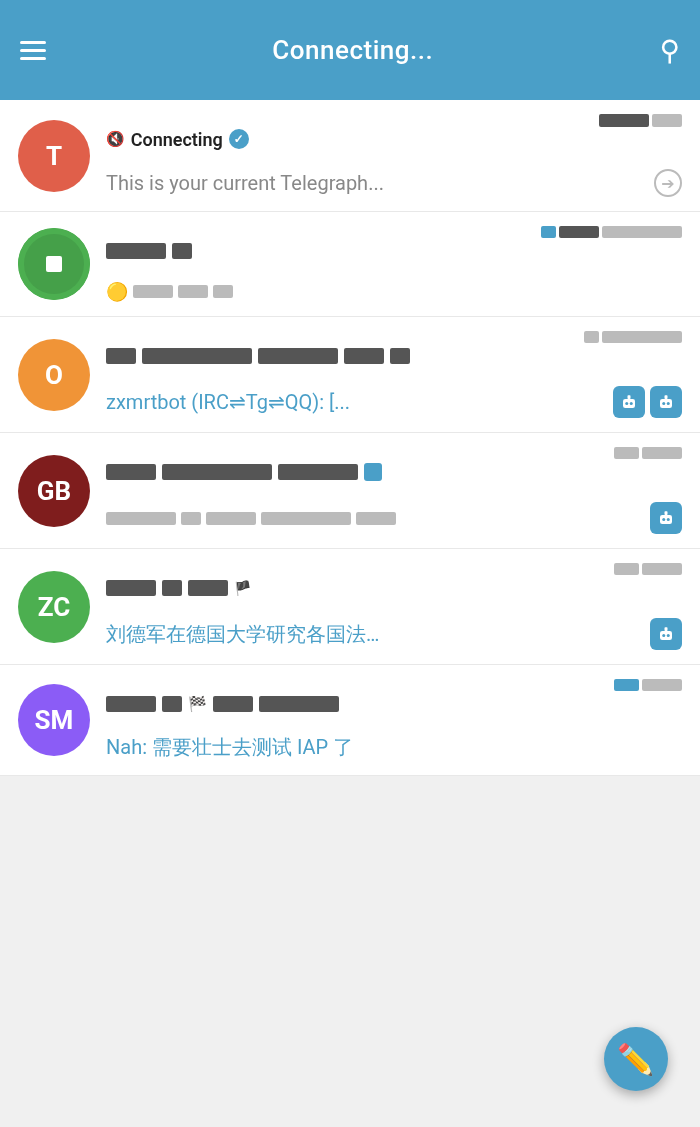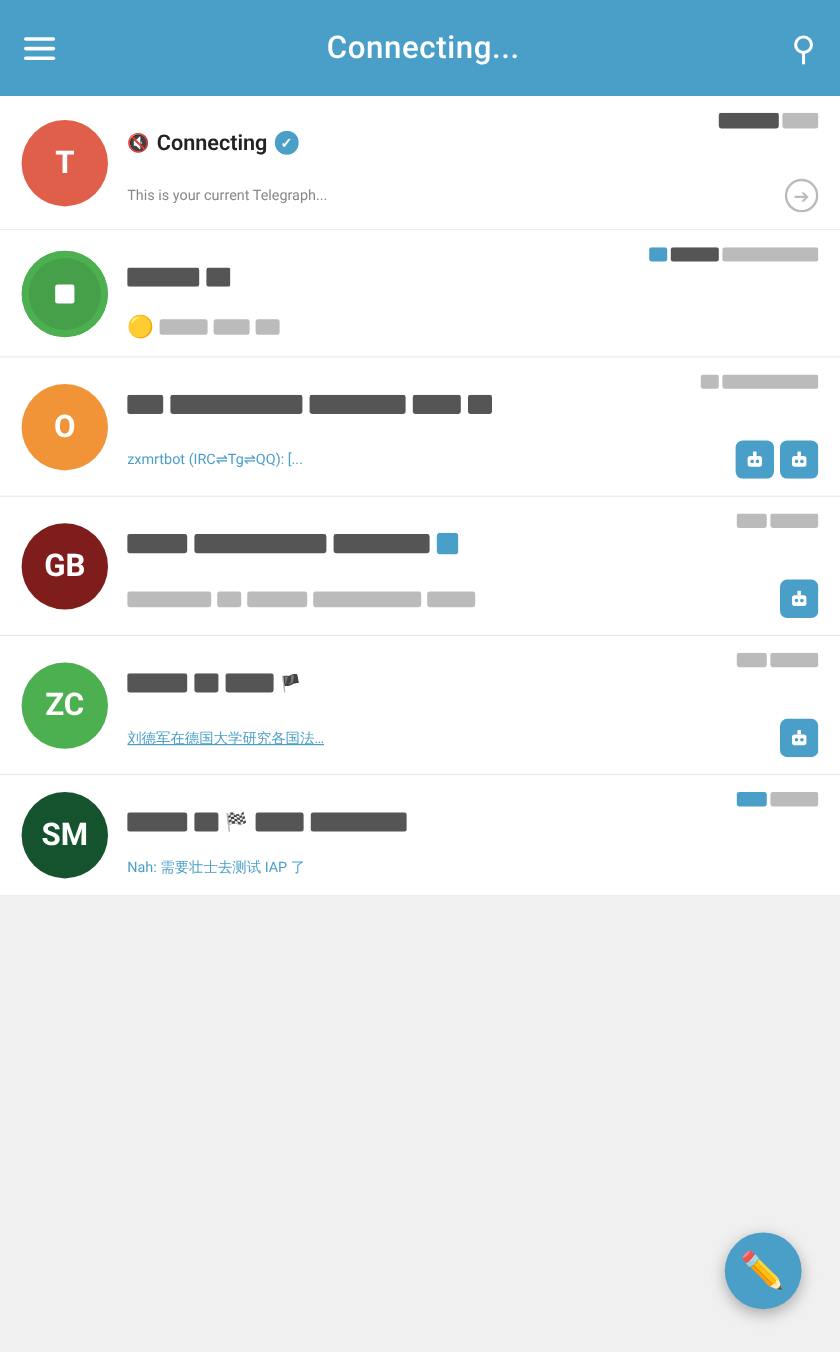"Connecting..." .top-bar { height: 80px -> 100px }
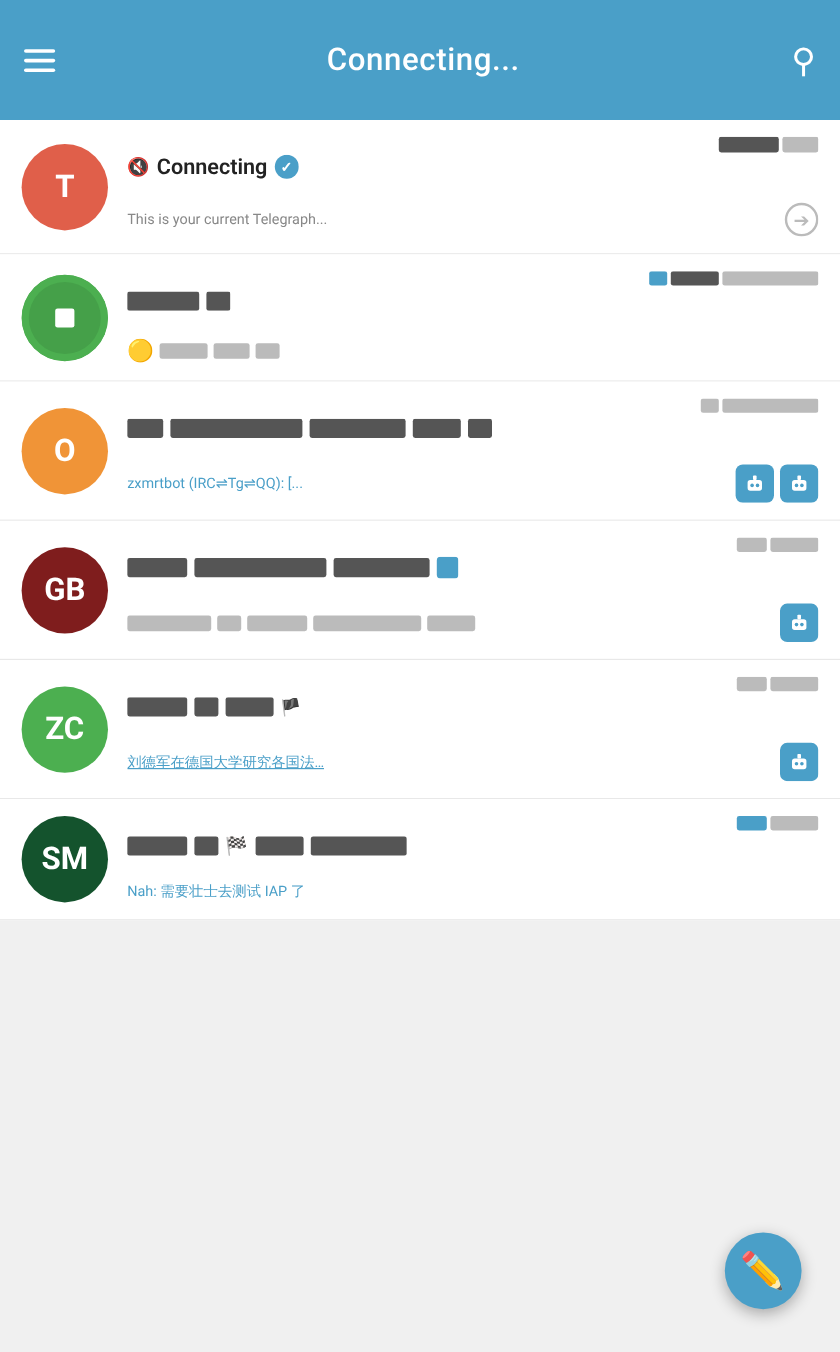"This is your current Telegraph..." .chat-preview { font-size: 12px -> 20px }
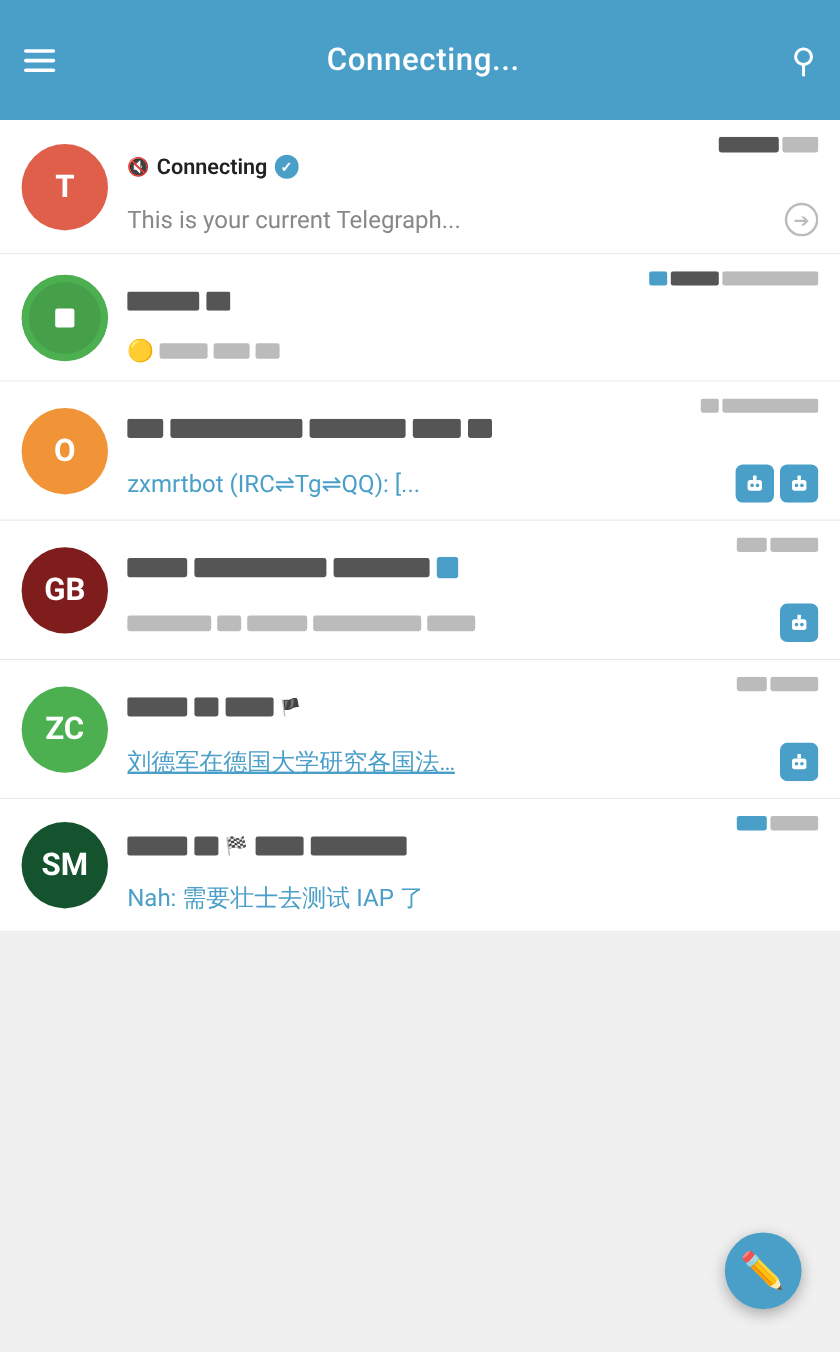"刘德军在德国大学研究各国法…" div.chat-preview { text-decoration: underline -> none }
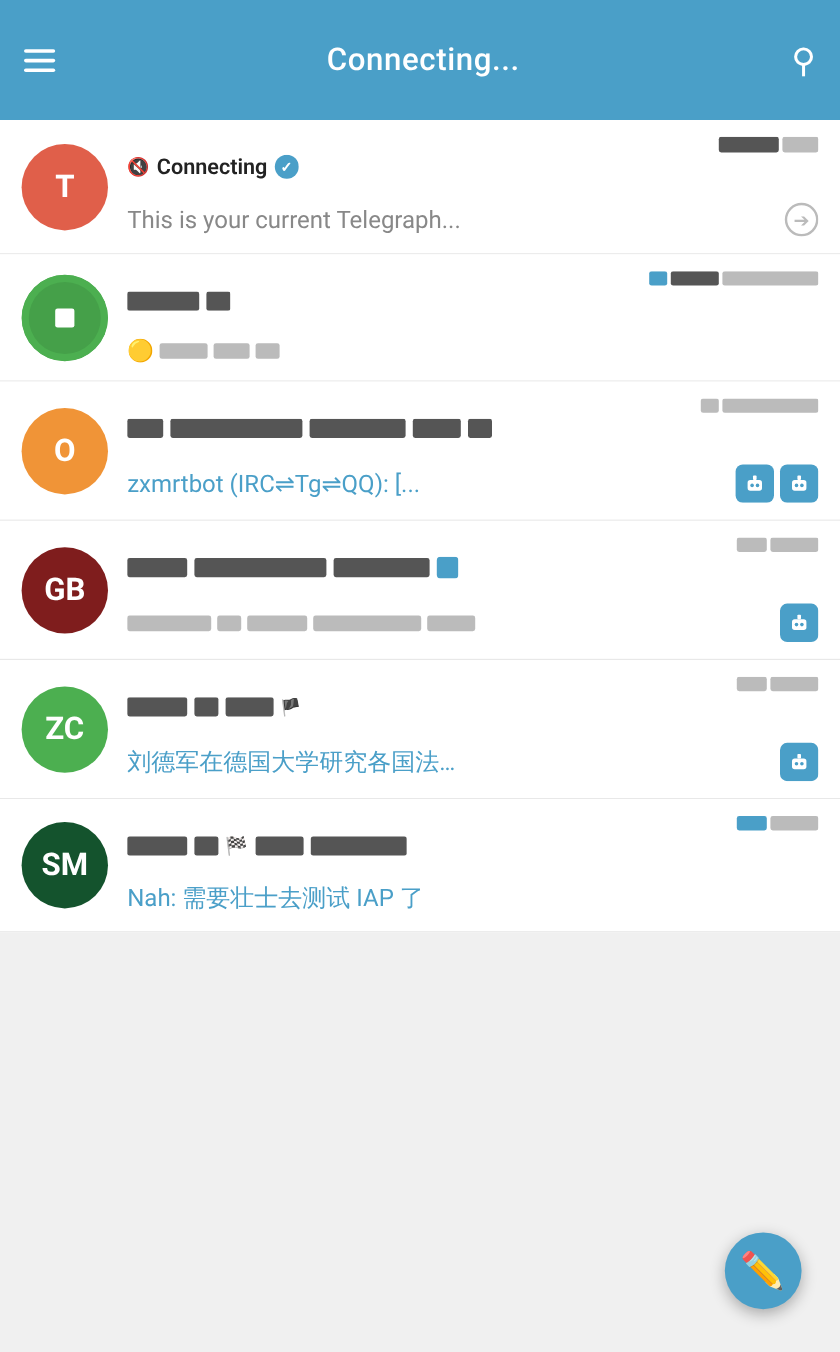"SM" .avatar-sm { background: #14532d -> #8b5cf6 }
